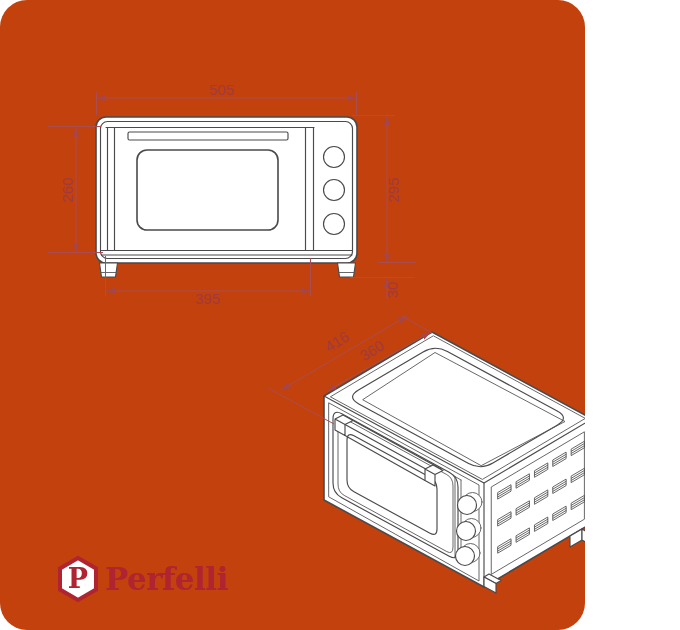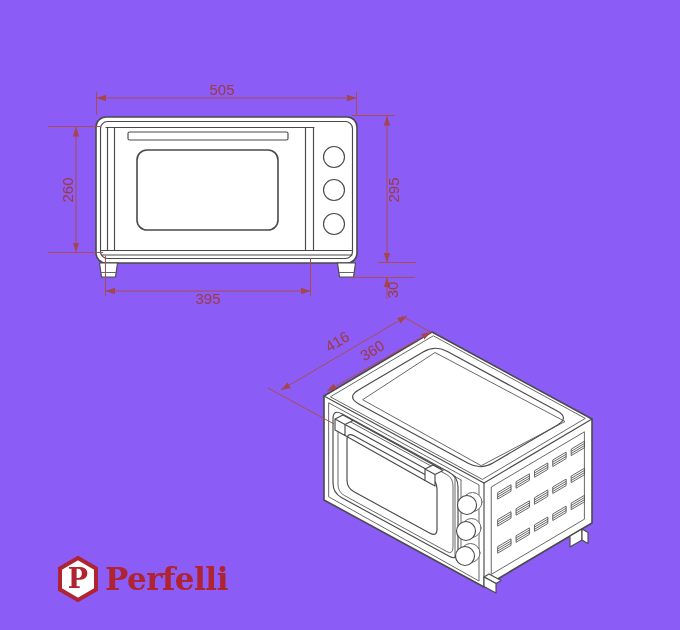"505" .stage { background: #8b5cf6 -> #c2410c; border-radius: none -> 27px; width: 680px -> 585px }
